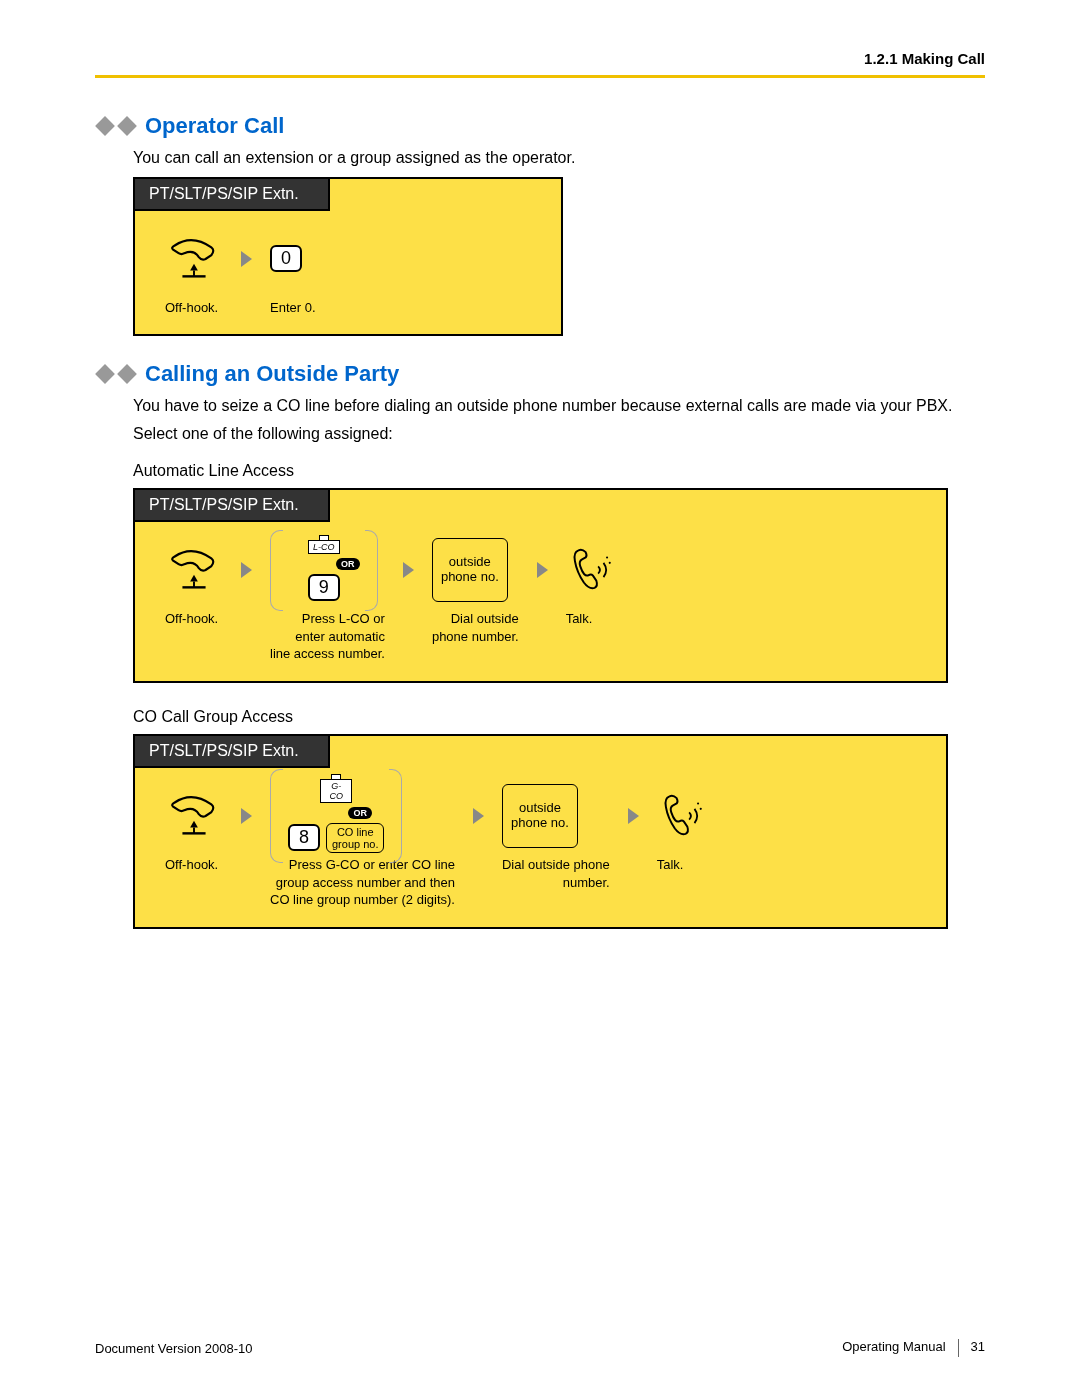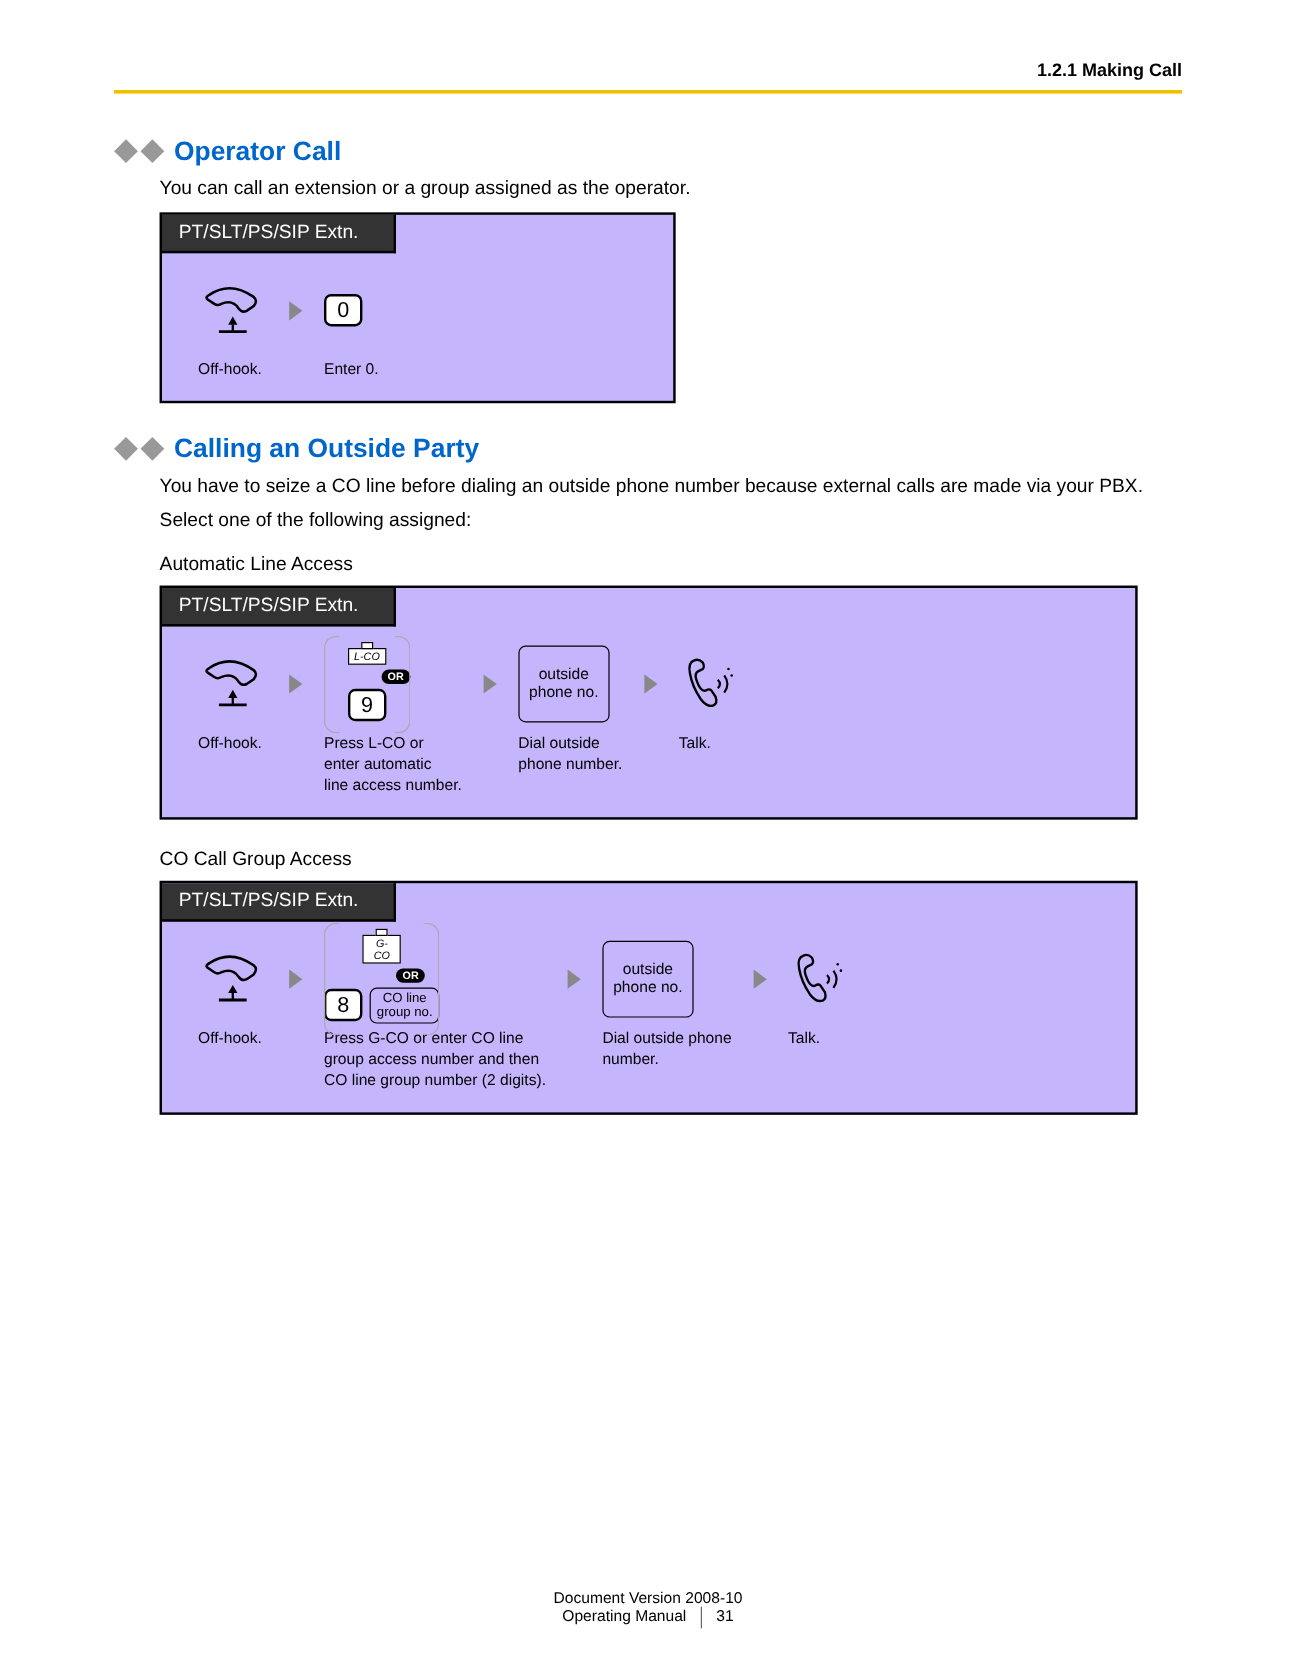"PT/SLT/PS/SIP Extn." .procedure-box { background: #c4b5fd -> #fde047 }
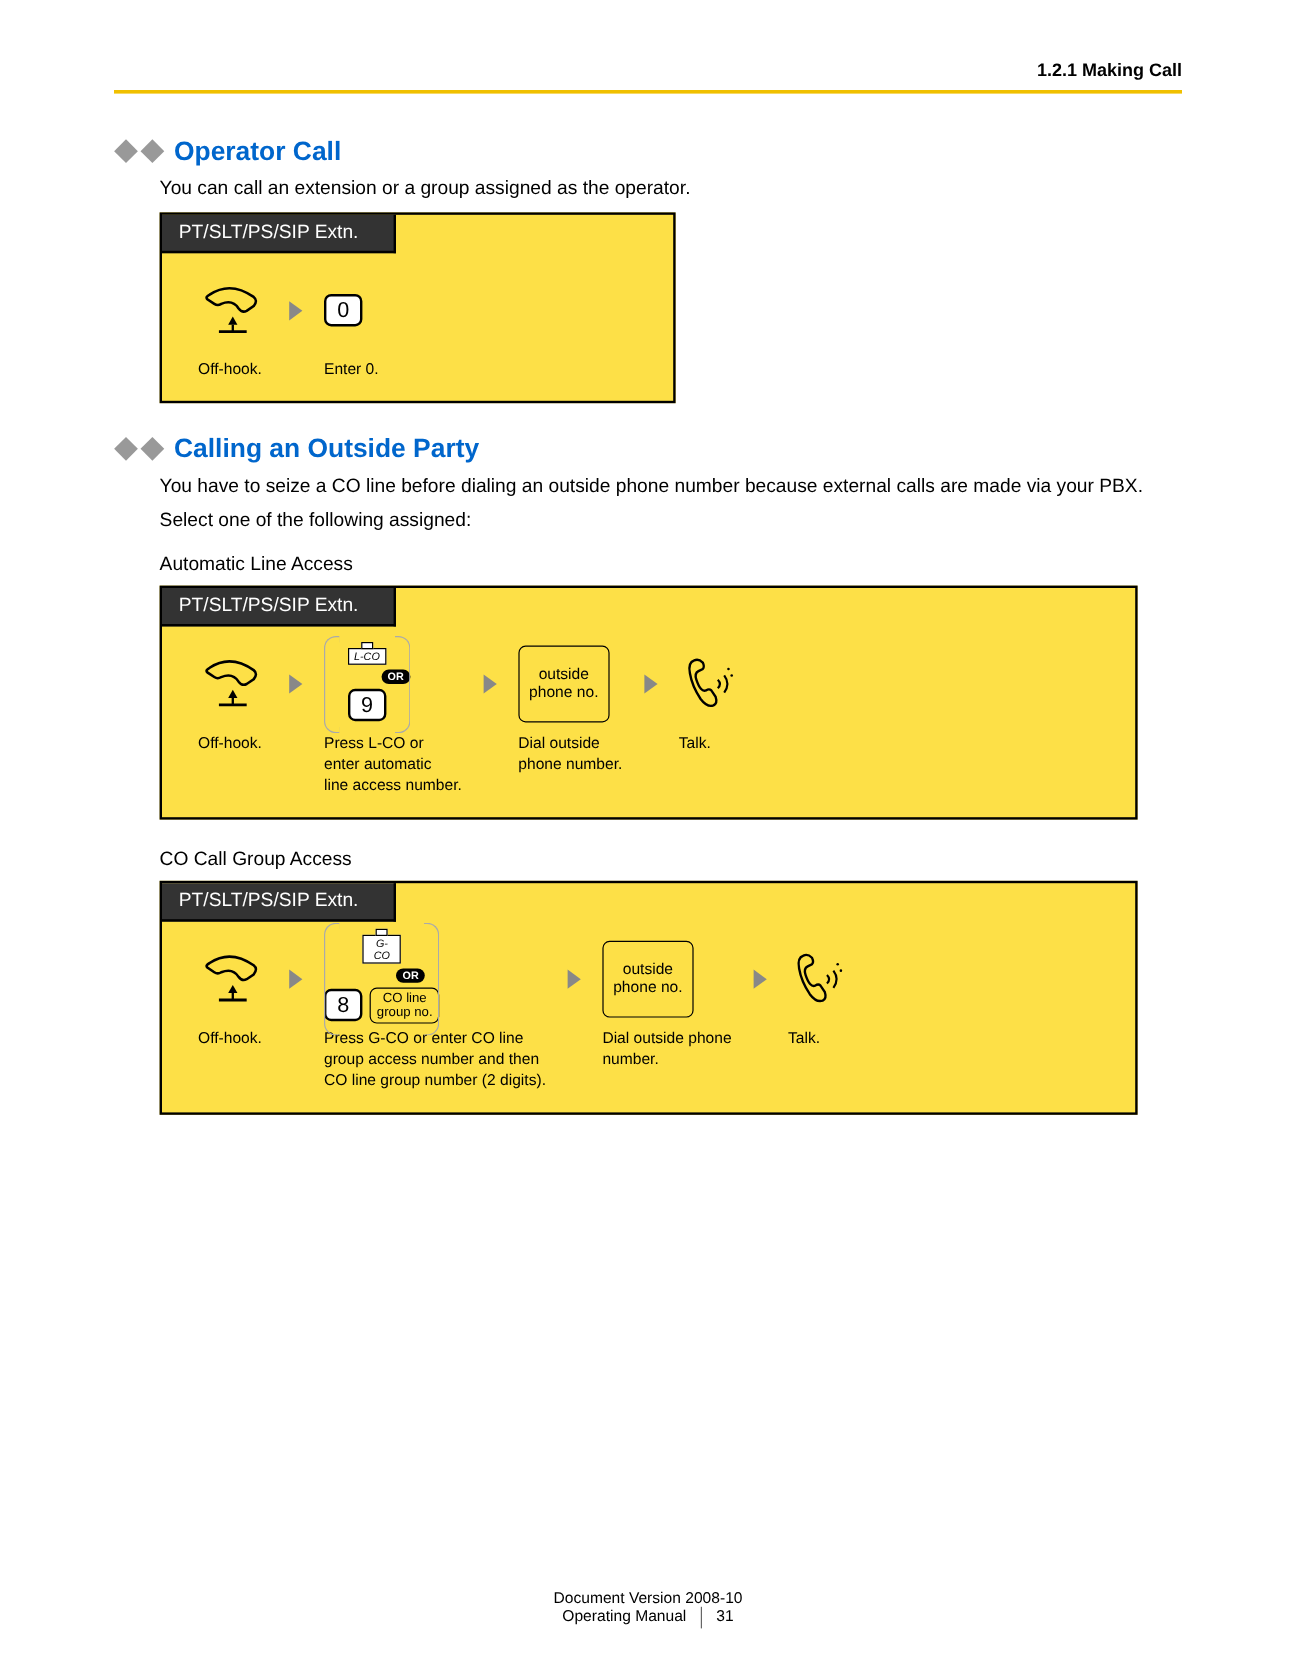"Off-hook." .step-caption { text-align: none -> right }
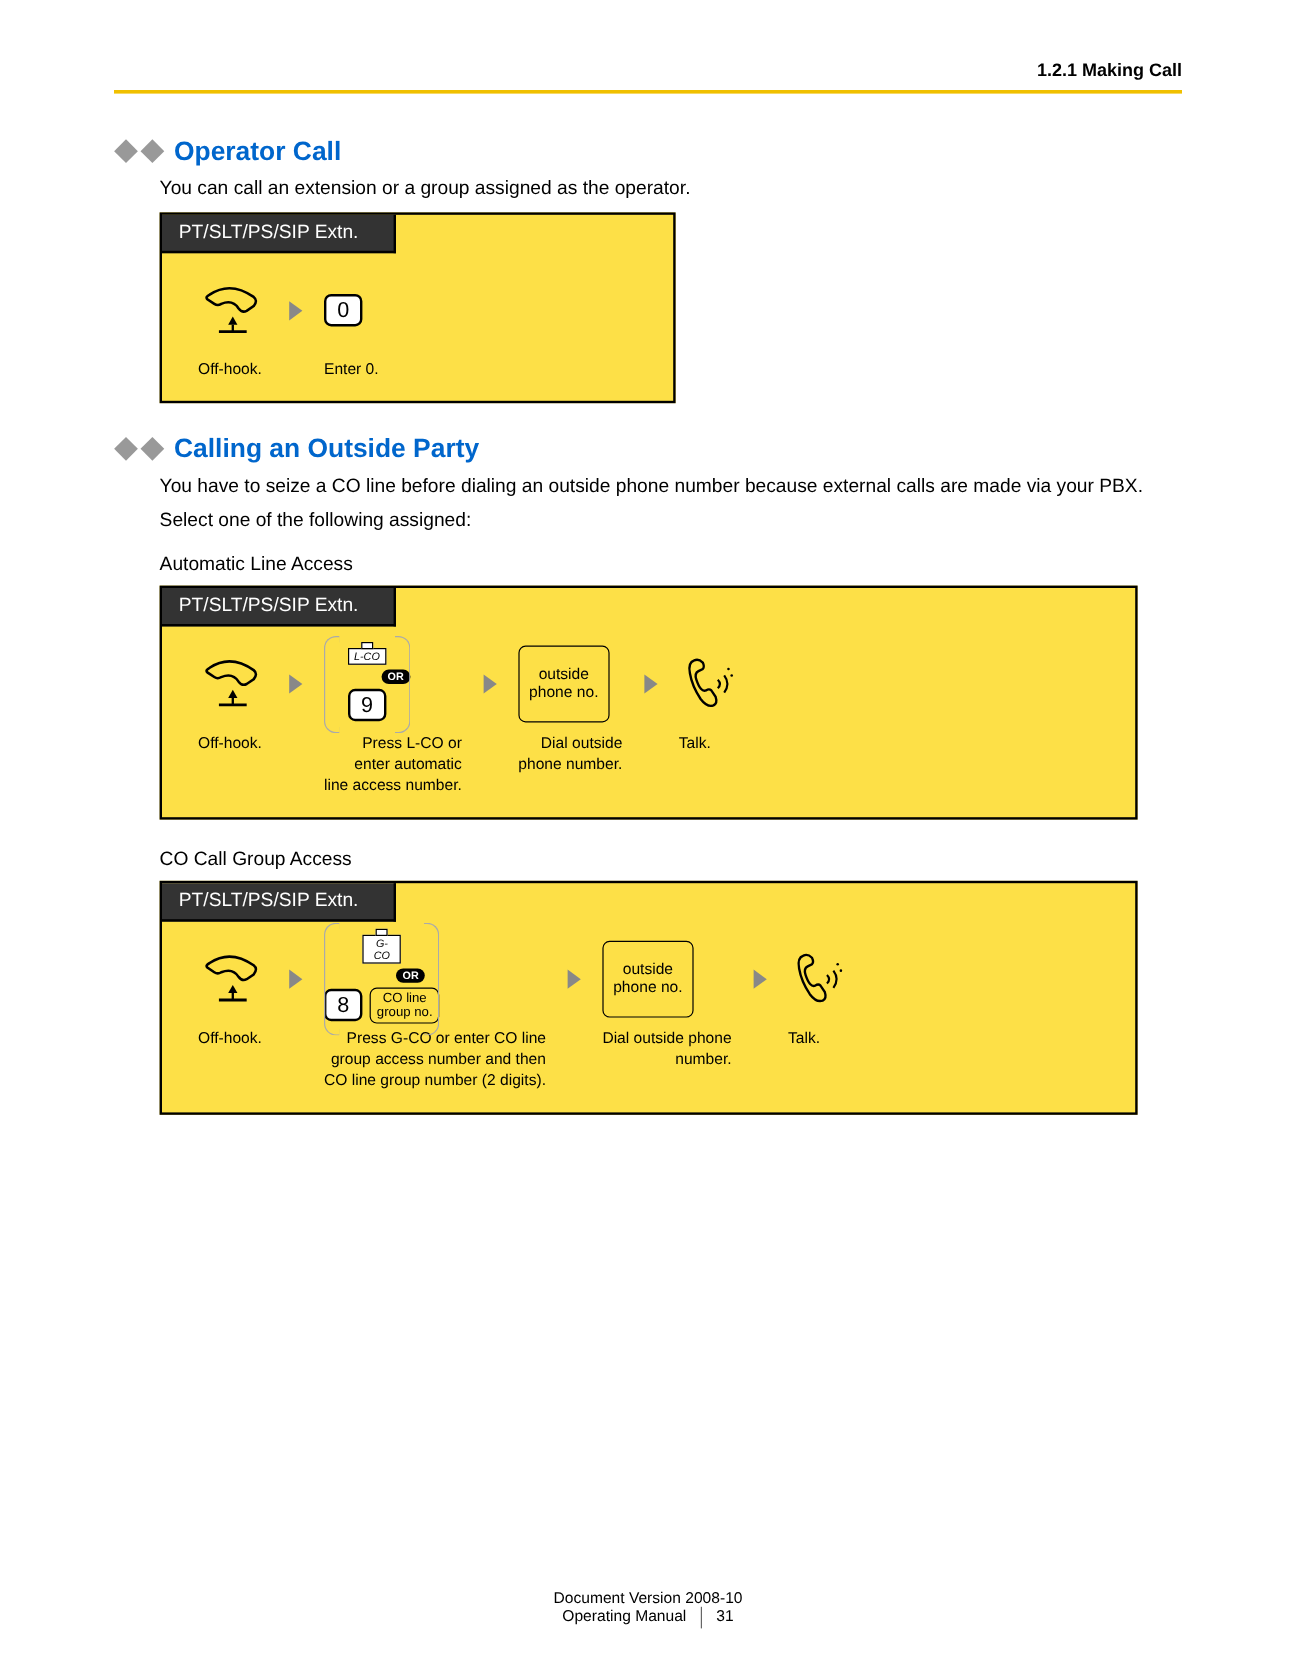"L-CO" .bracket-group { padding: 6px 0 -> 6px 18px }
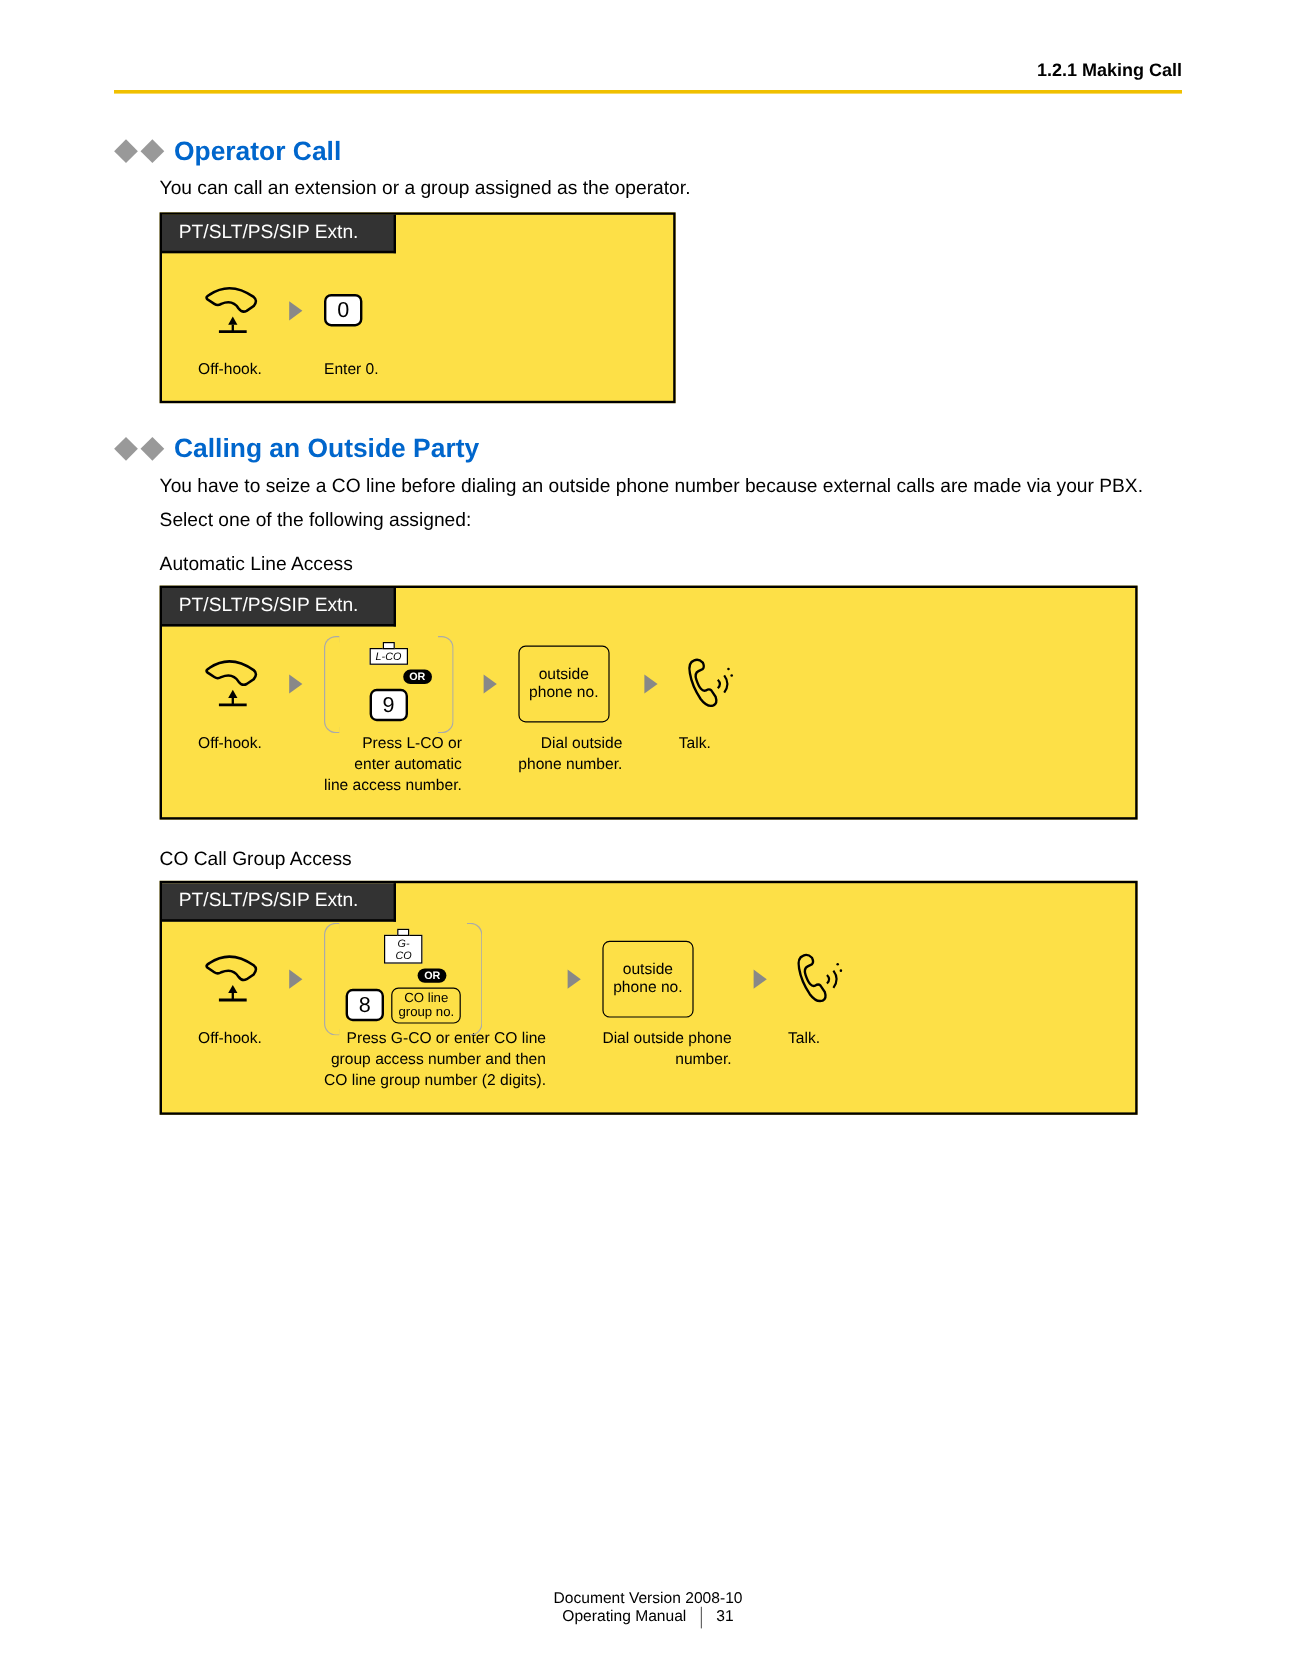"Document Version 2008-10" .footer { flex-direction: column -> none }
